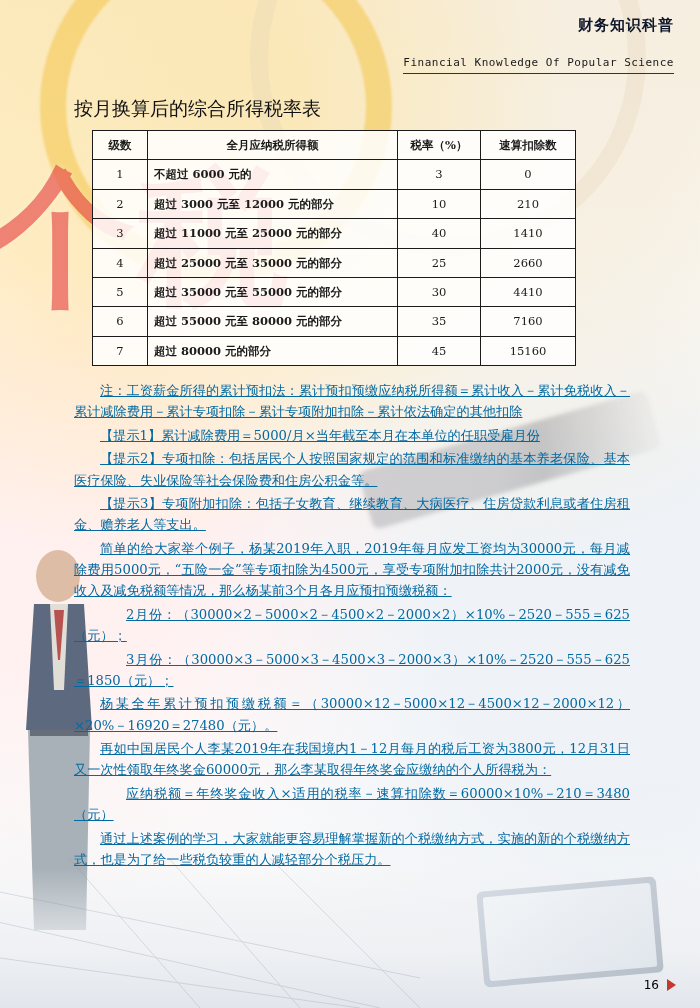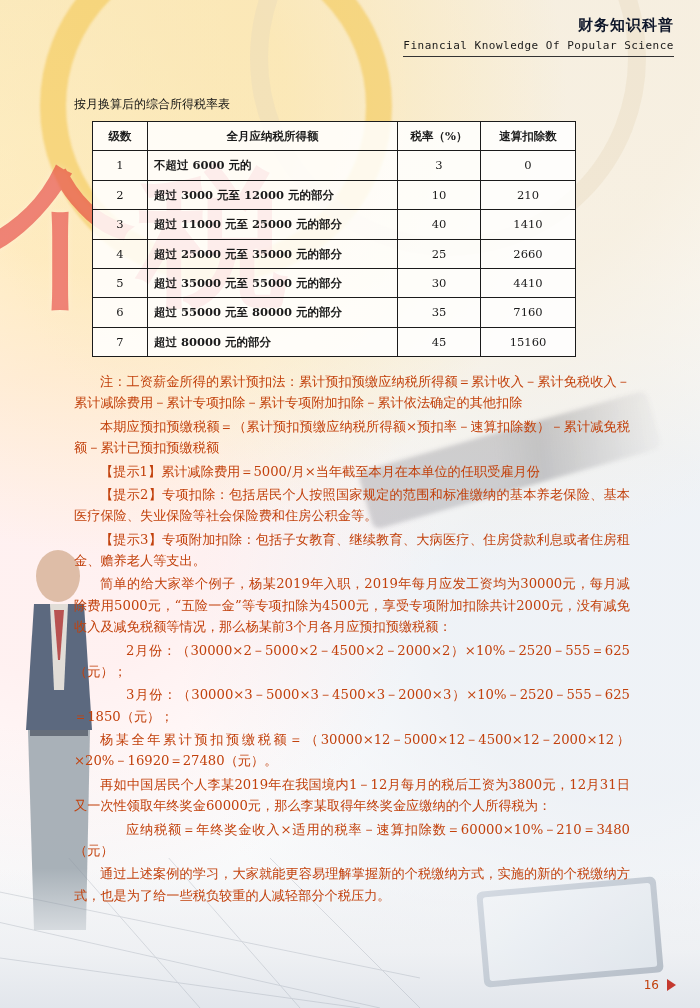"Financial Knowledge Of Popular Science" .header .en { margin-top: 4px -> 21px }
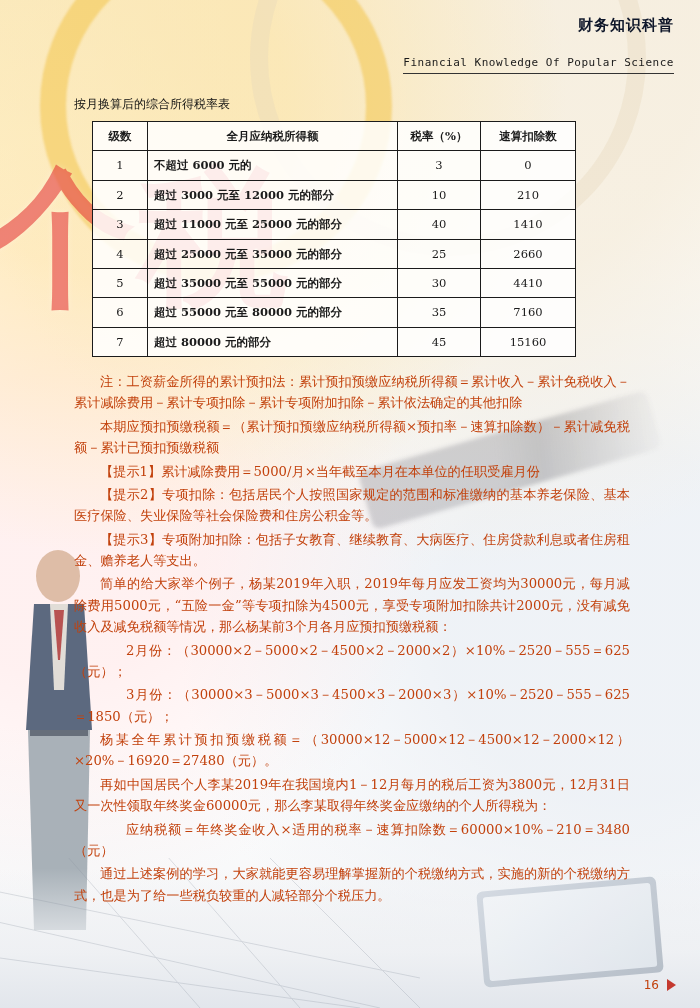"按月换算后的综合所得税率表" .caption { font-size: 12px -> 19px }
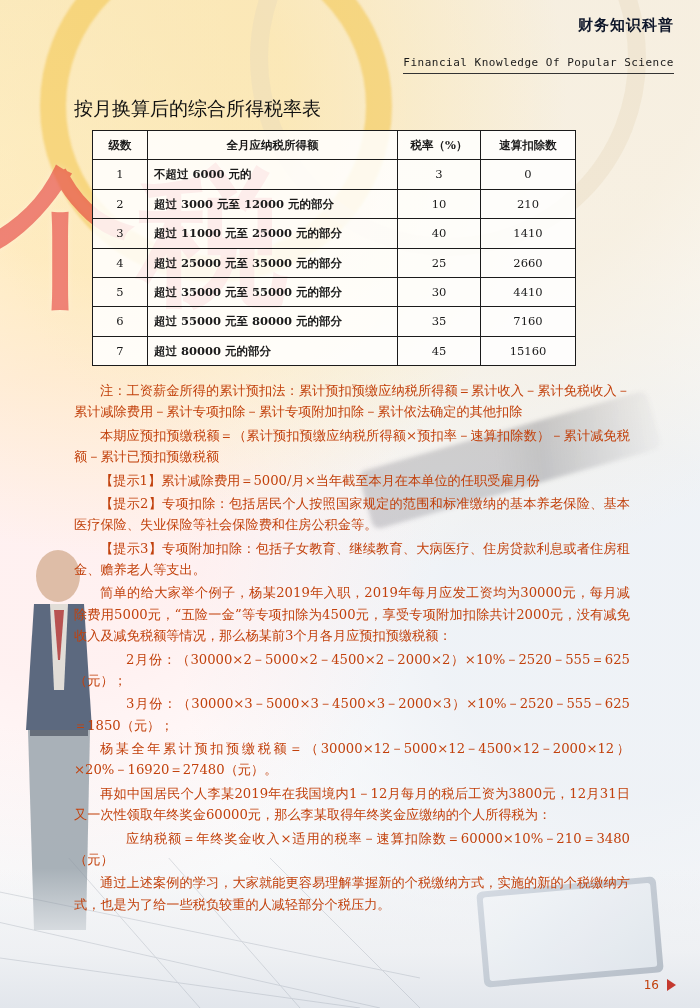"注：工资薪金所得的累计预扣法：累计预扣预缴应纳税所得额＝累计收入－累计免税收入－" p.para { color: #c2410c -> #0369a1; text-decoration: none -> underline }
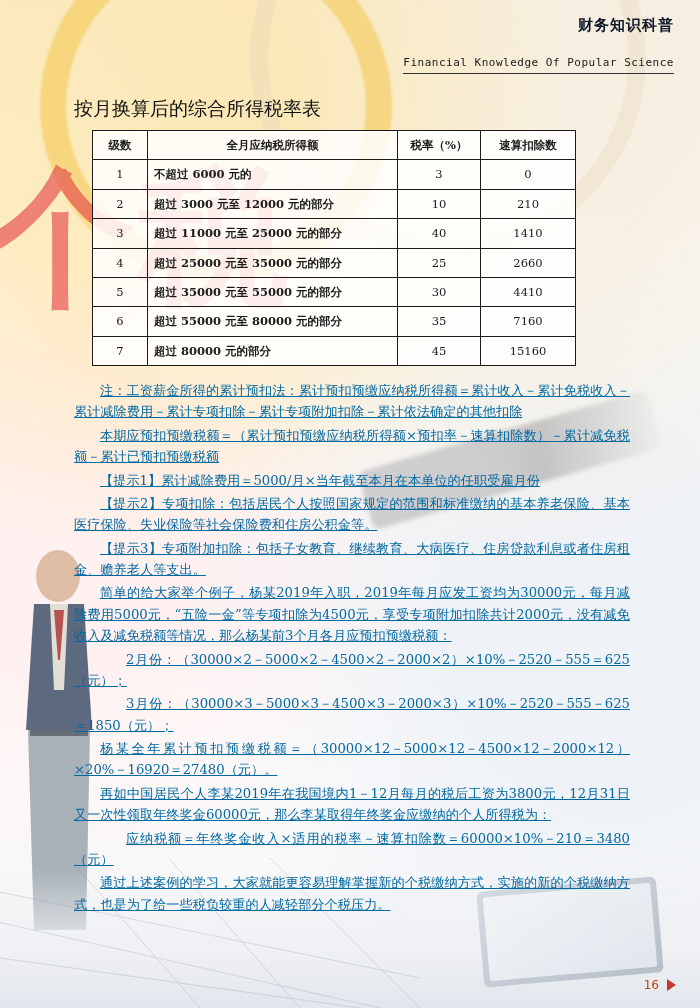"本期应预扣预缴税额＝（累计预扣预缴应纳税所得额×预扣率－速算扣除数）－累计减免税" p.para { html: <p>本期应预扣预缴税额＝（累计预扣预缴应纳税所得额×预扣率－速算扣除数）－累计减免税额－累计已预扣预缴税额</p> -> none }
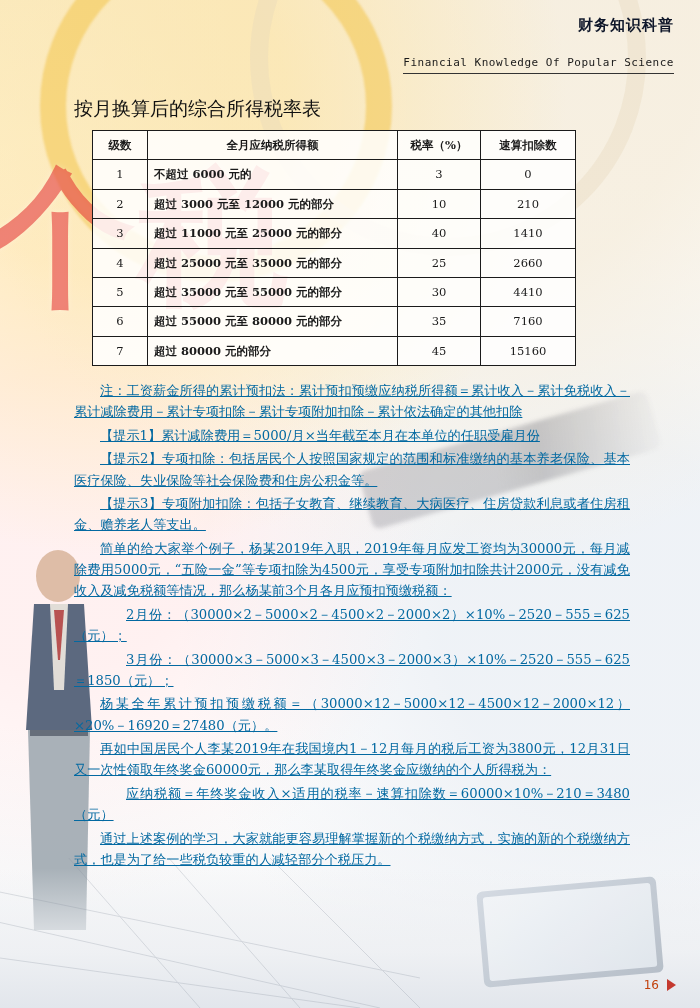"16" .footer .pnum { color: #c2410c -> #000000 }
